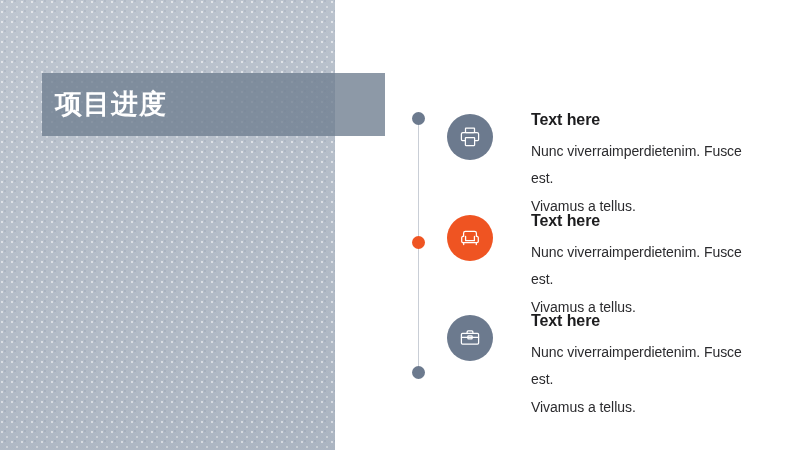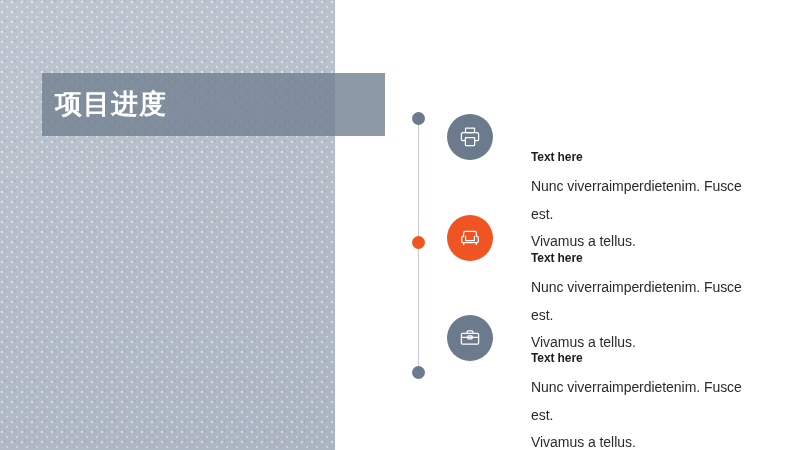"Text here" .item-title { font-size: 12px -> 16px; margin-top: 40px -> none }
